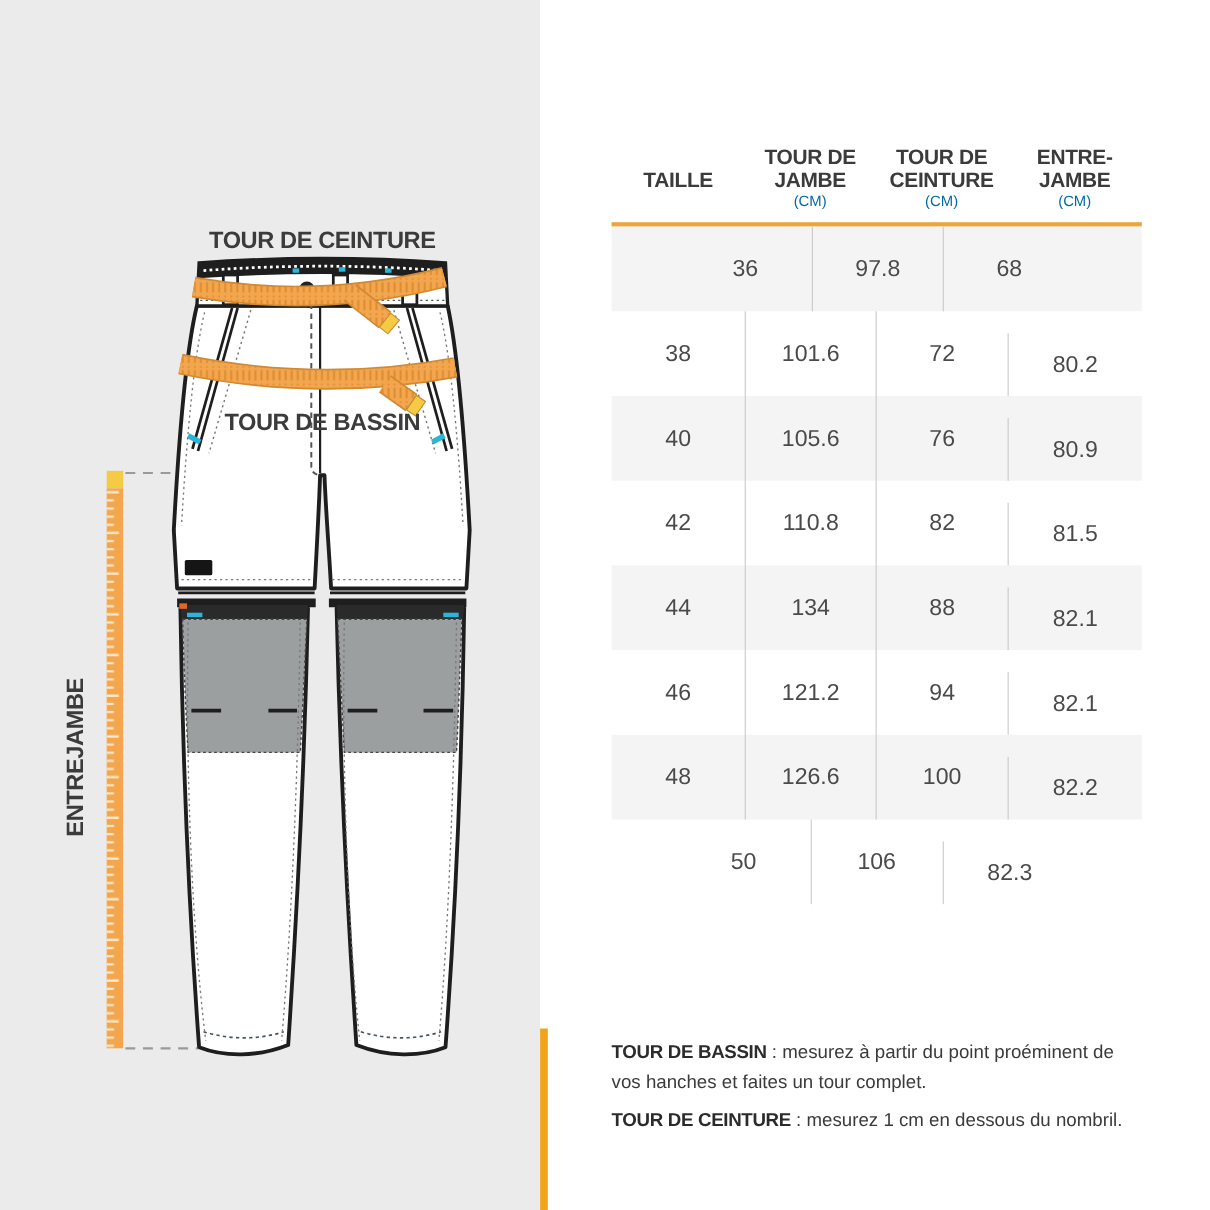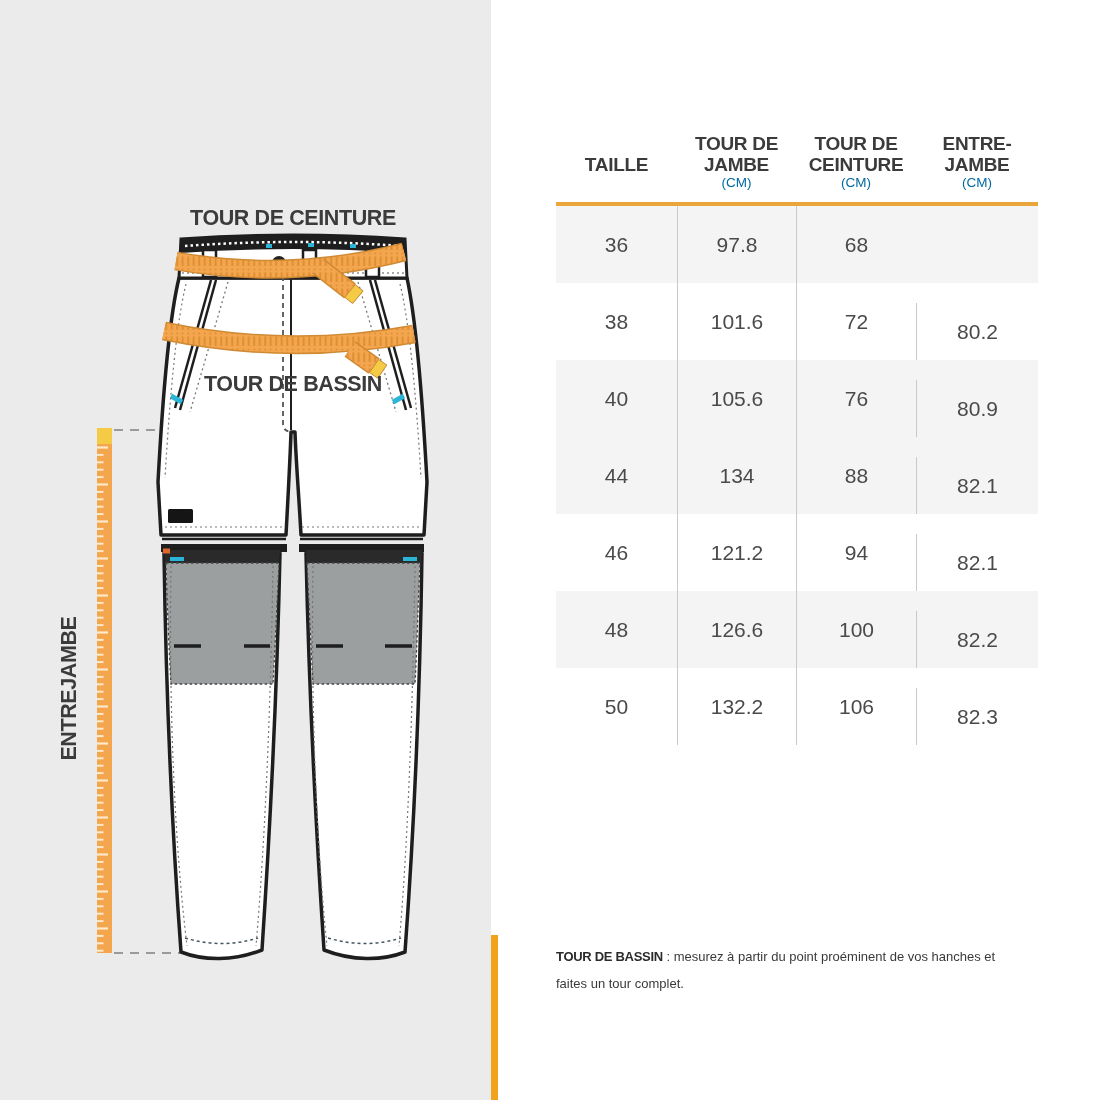"36" .tbody .trow { justify-content: none -> center }
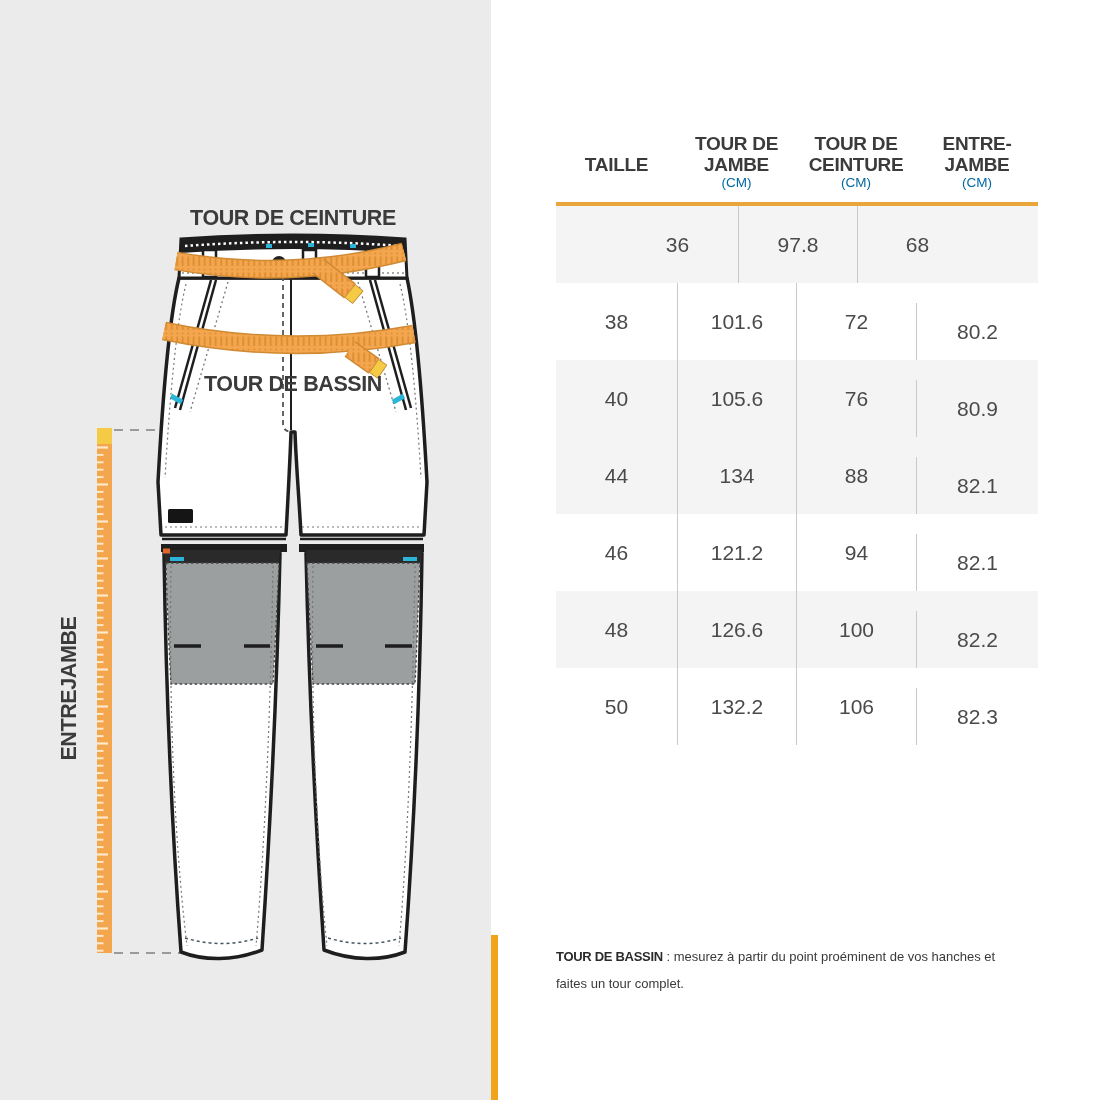"42" div.trow { html: none -> <div> <div>42</div> <div>110.8</div> <div>82</div> <div>81.5</div> </div> }
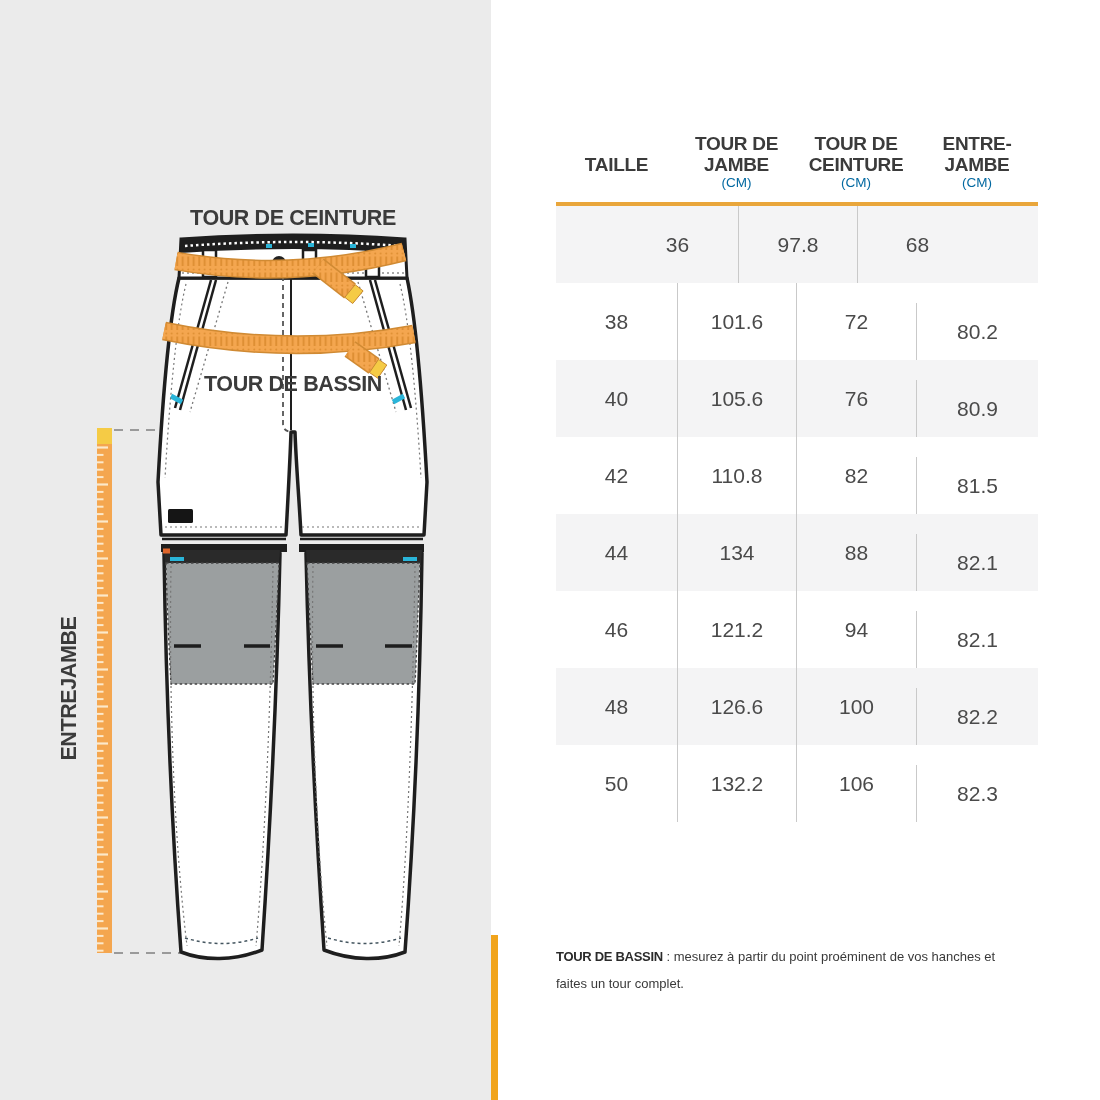"132.2" div.td { html: <div>132.2</div> -> none }
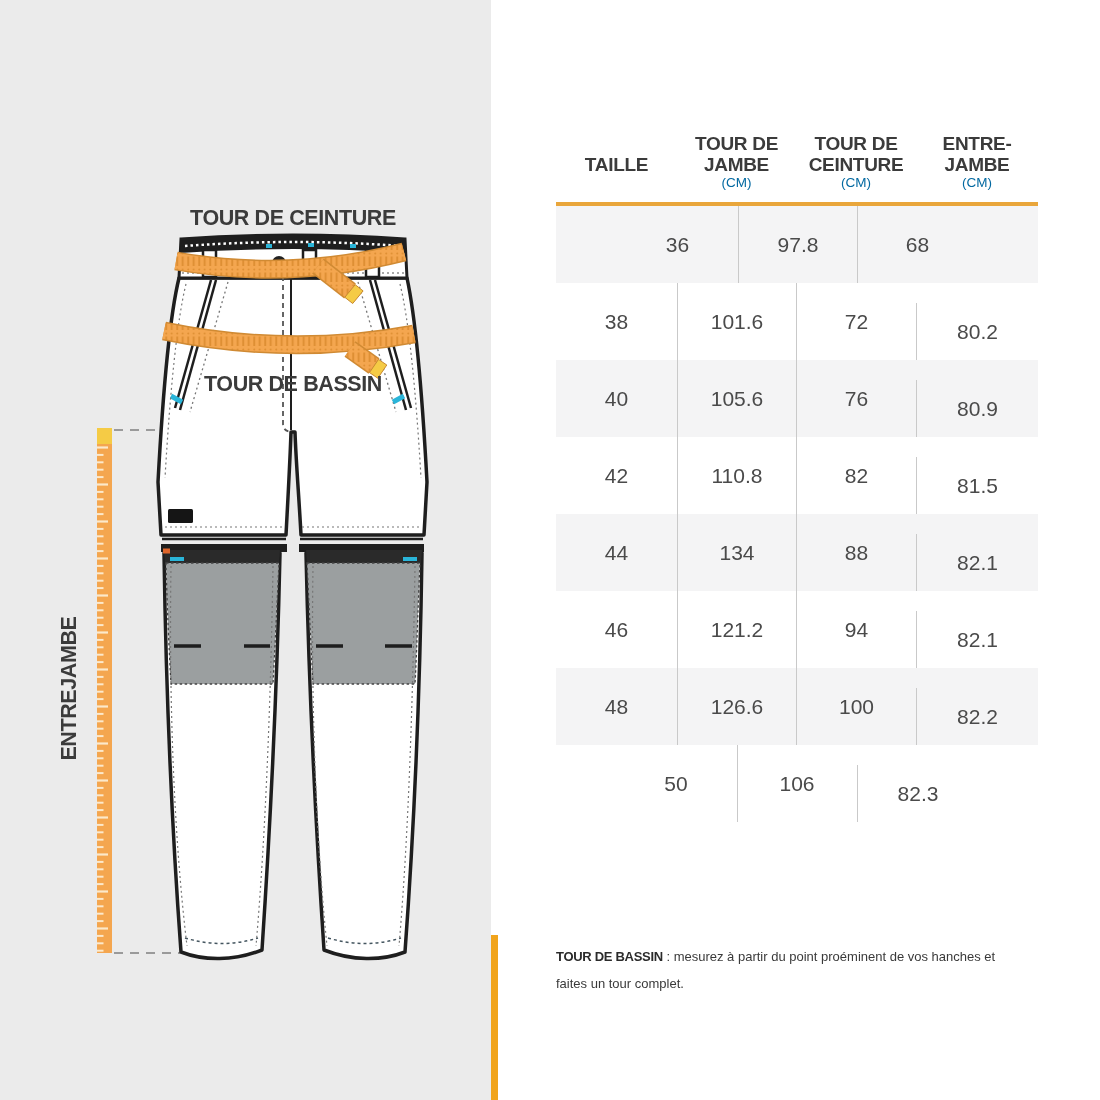"TOUR DE BASSIN : mesurez" .notes { font-size: 13px -> 17px }
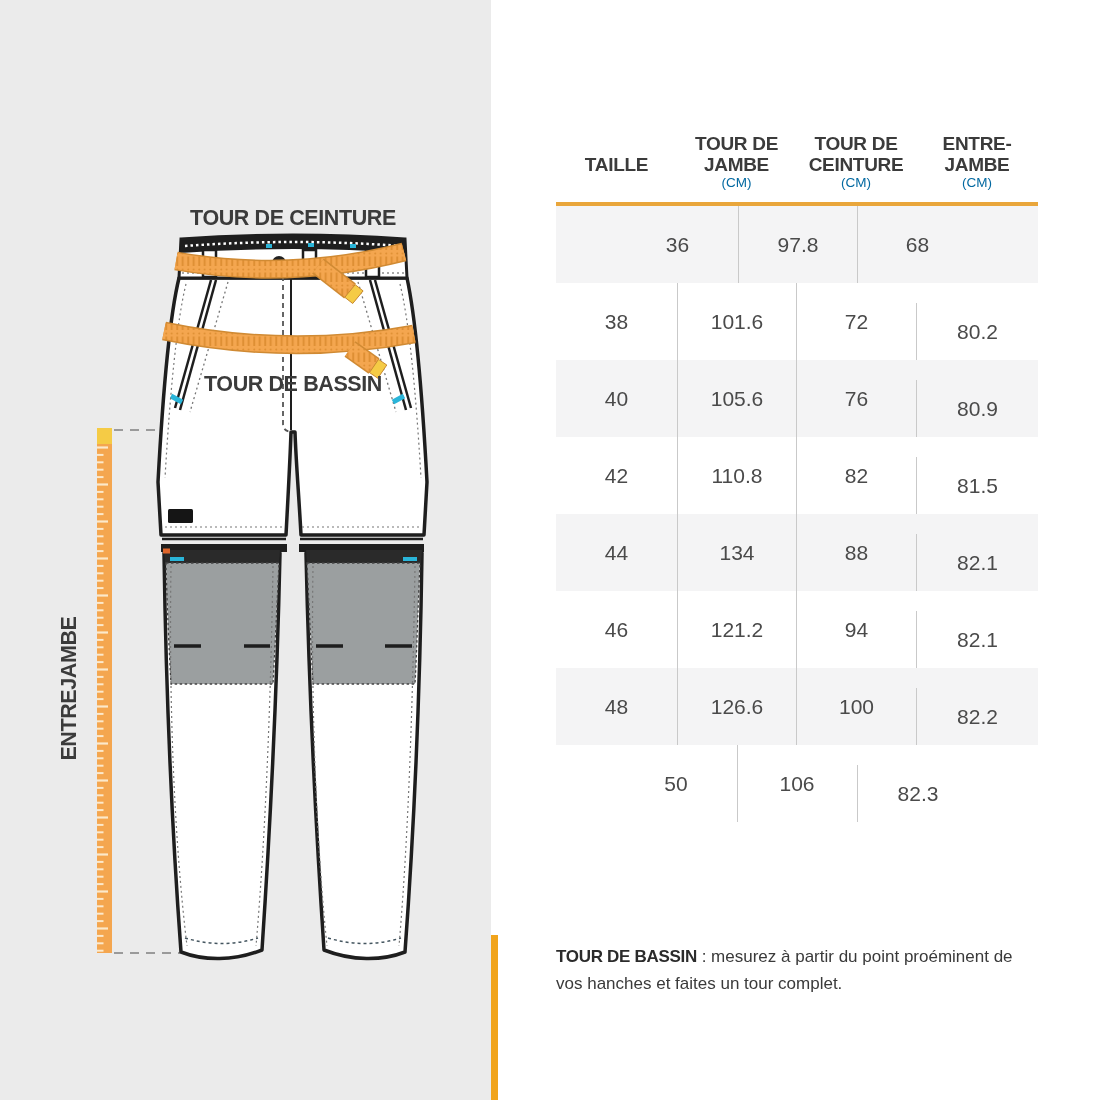"TOUR DE CEINTURE : mesurez" p { html: none -> <p><b>TOUR DE CEINTURE</b><span> : mesurez 1 cm en dessous du nombril.</span></p> }
